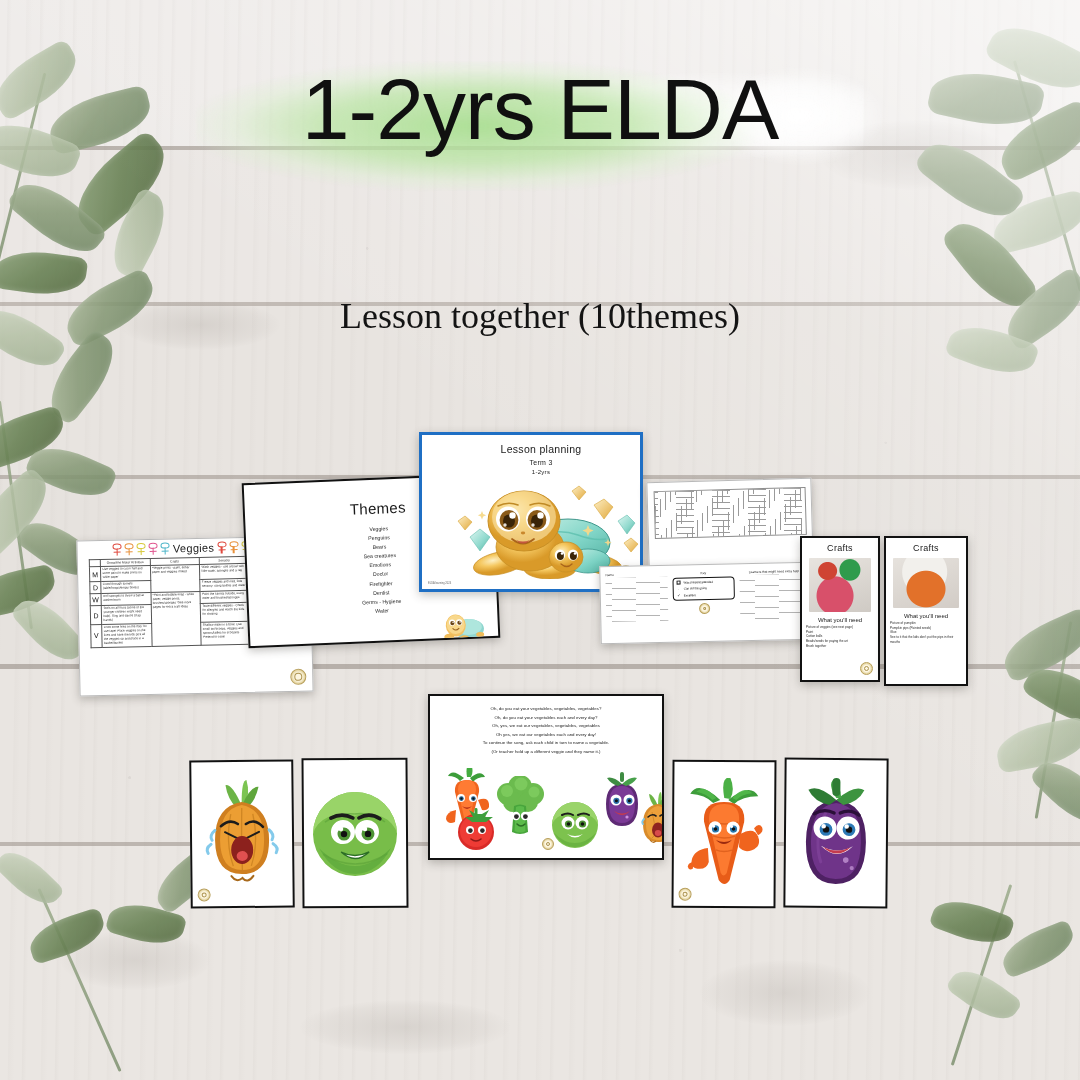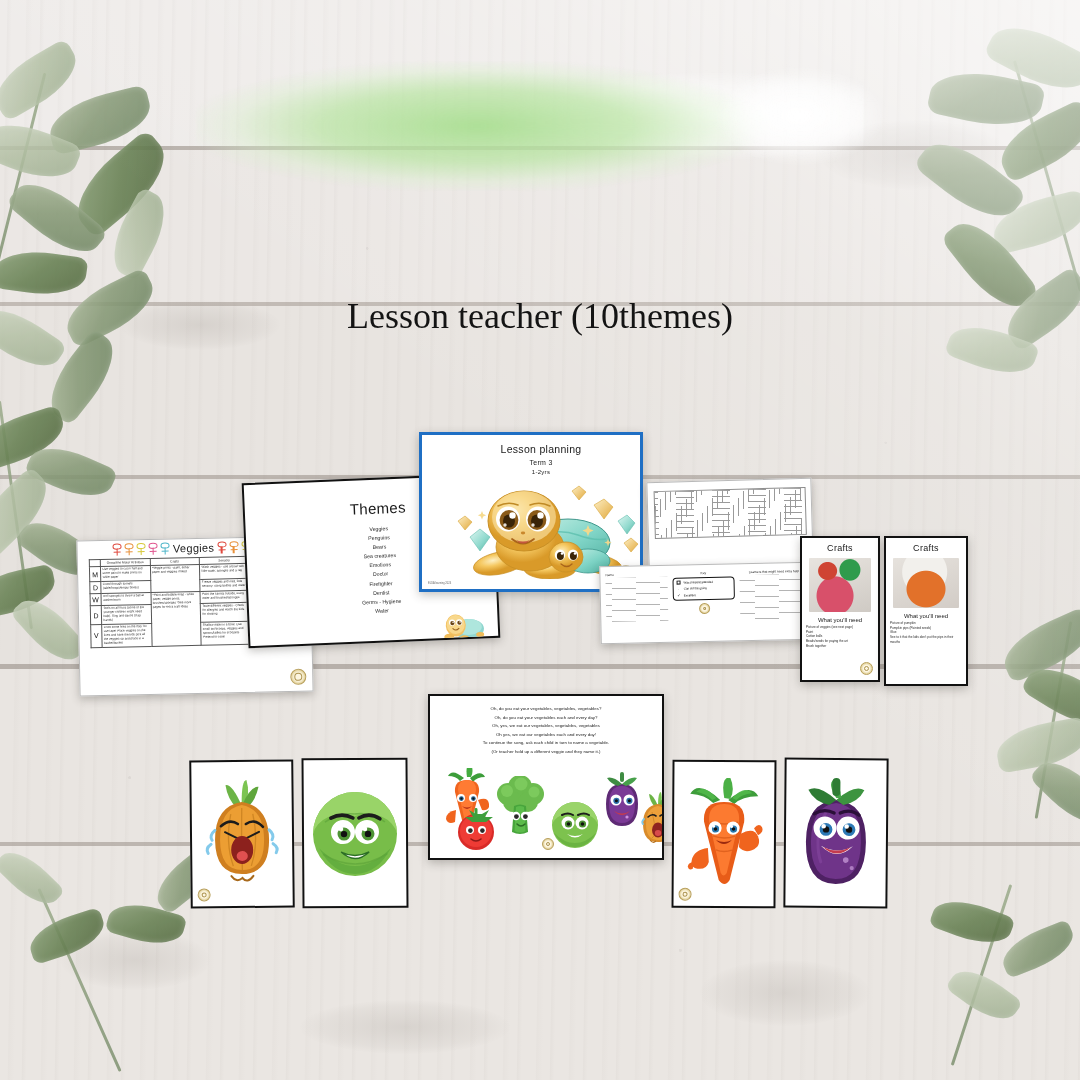"1-2yrs ELDA" h1 { html: none -> <h1>1-2yrs ELDA</h1> }
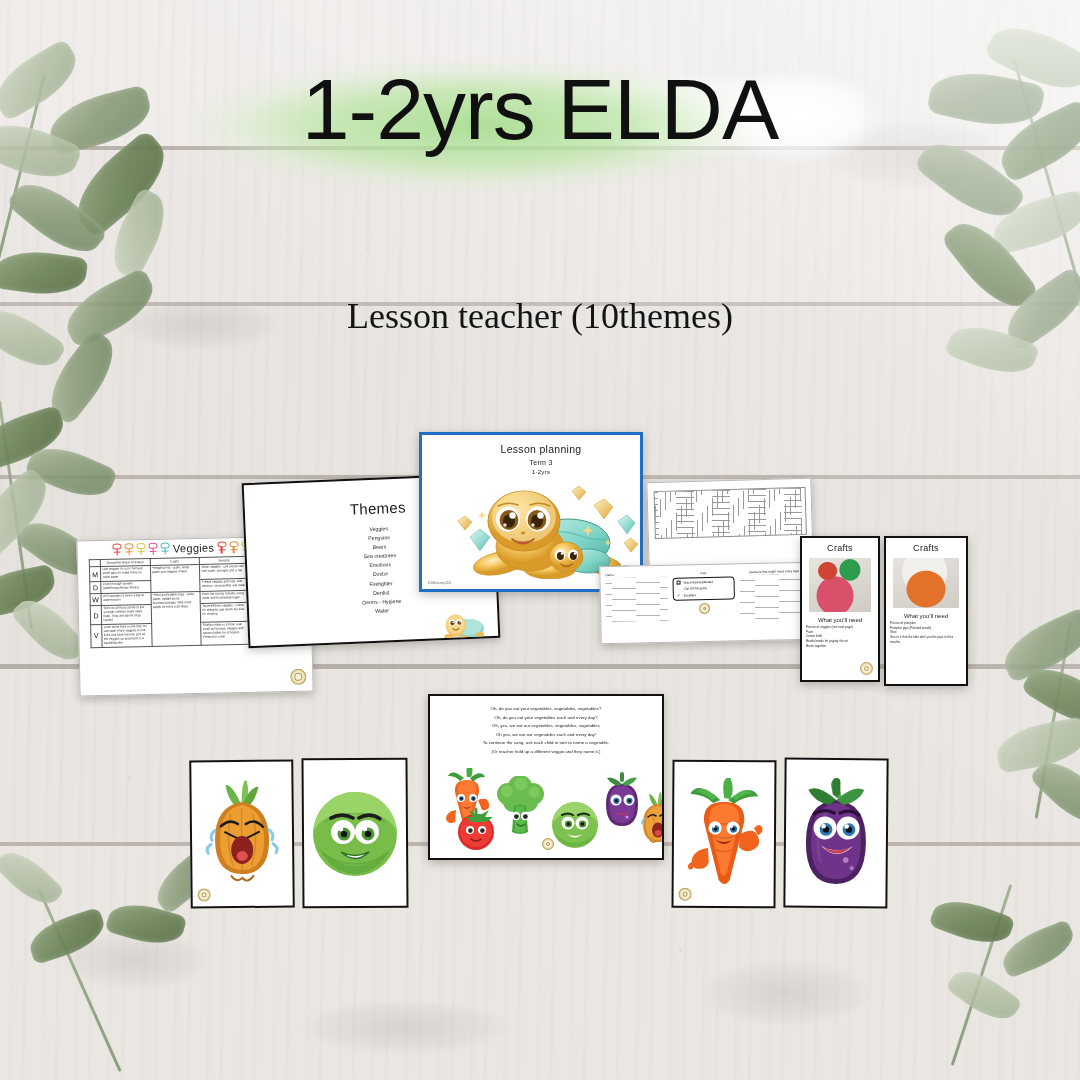"Lesson teacher (10themes)" div { text: teacher -> together }
